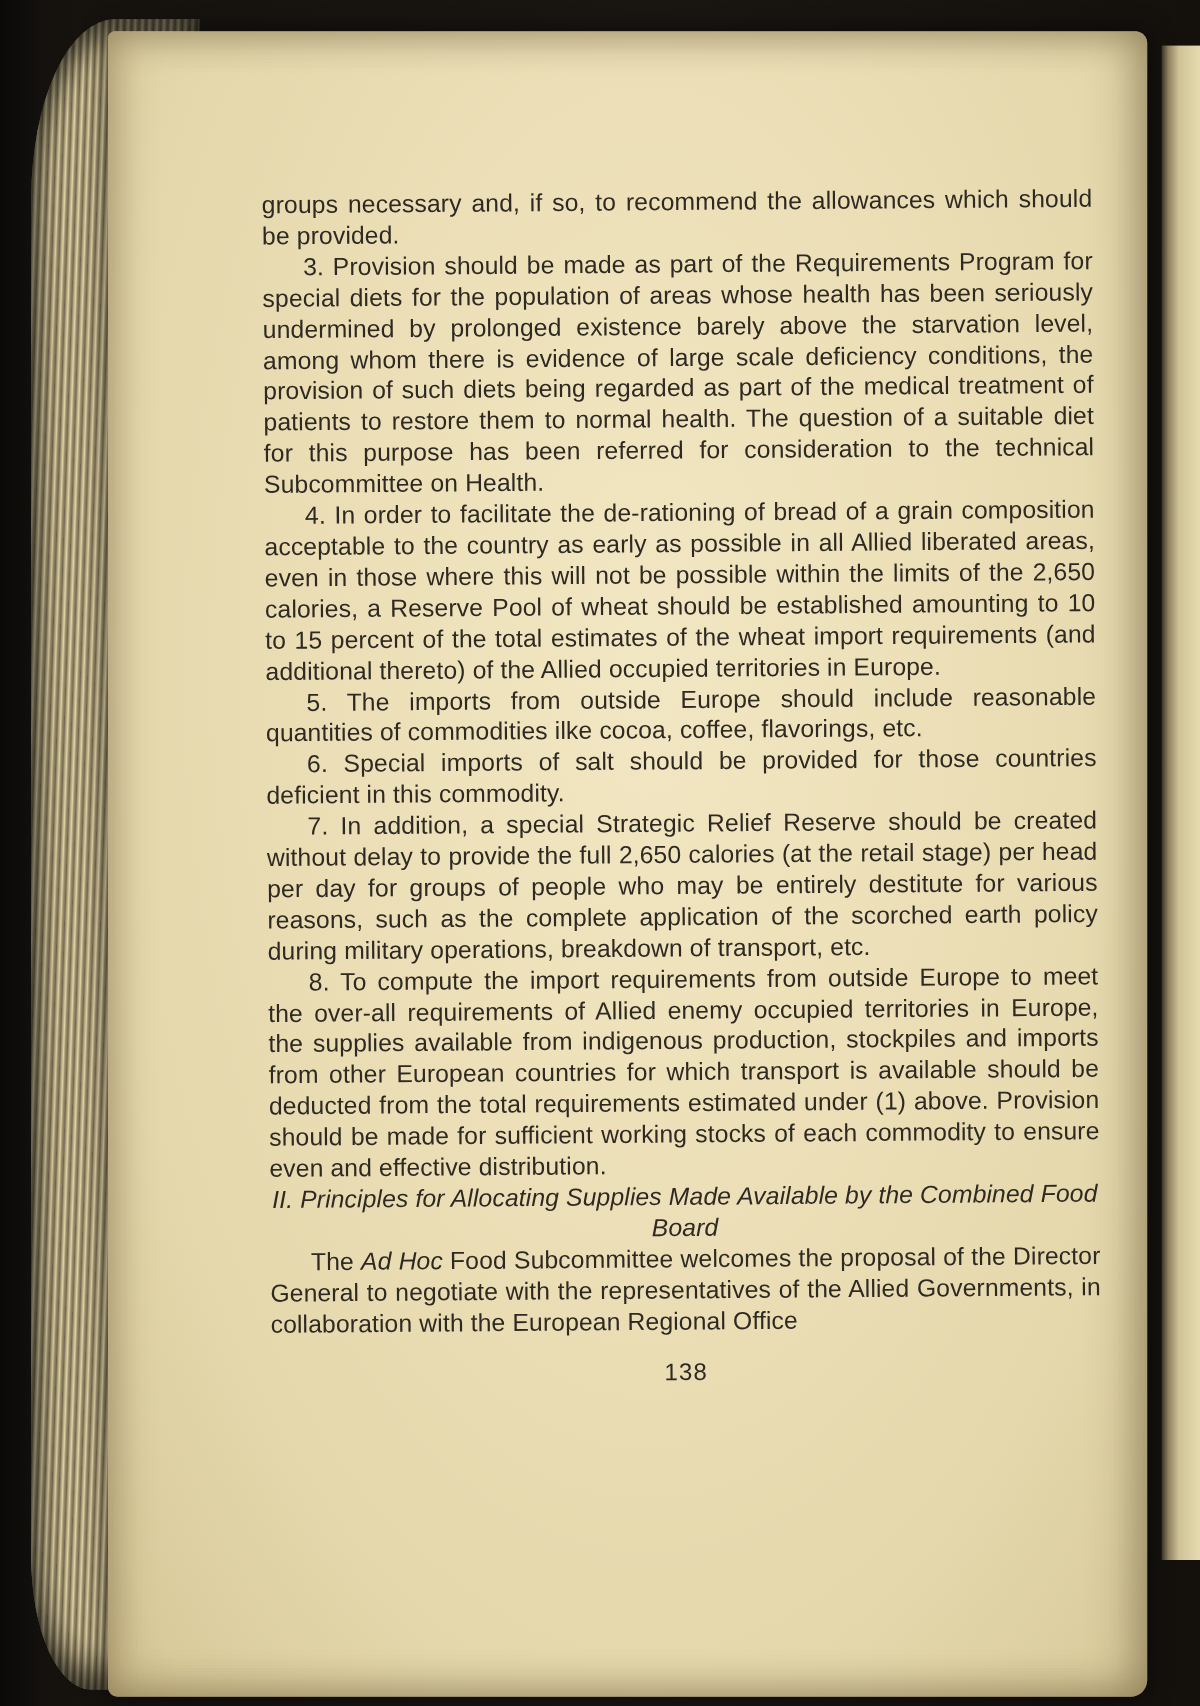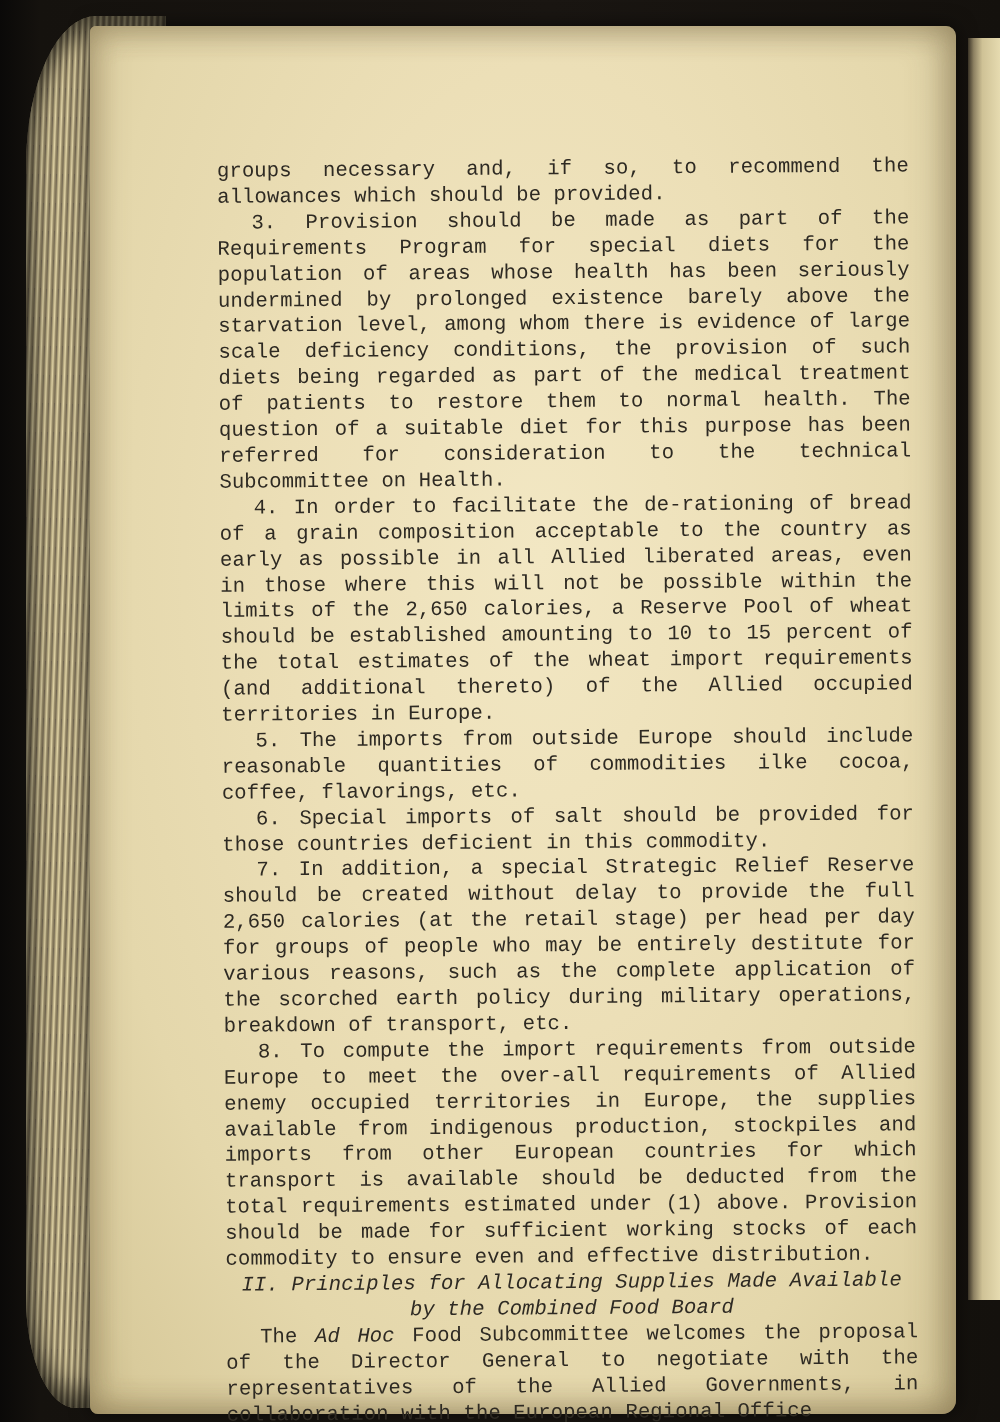"groups necessary and, if so," .scan { font-family: Liberation Mono, monospace -> Liberation Sans, sans-serif }
